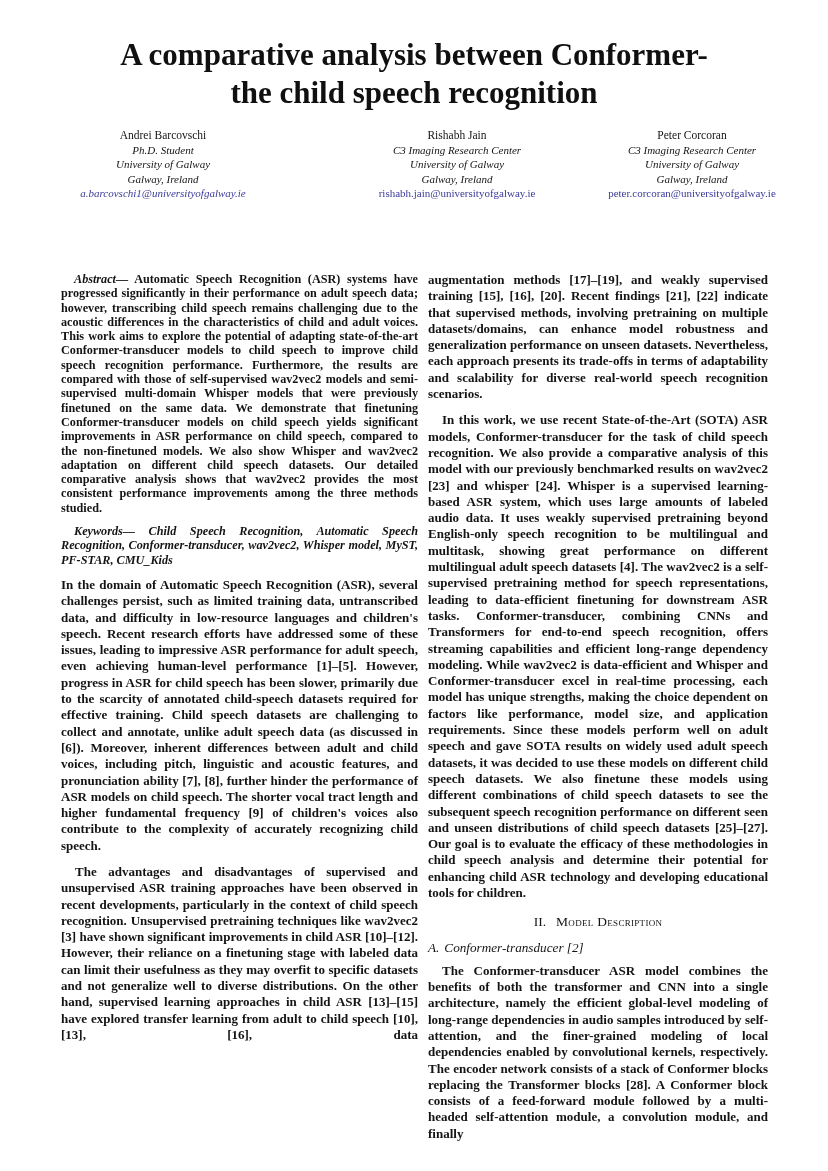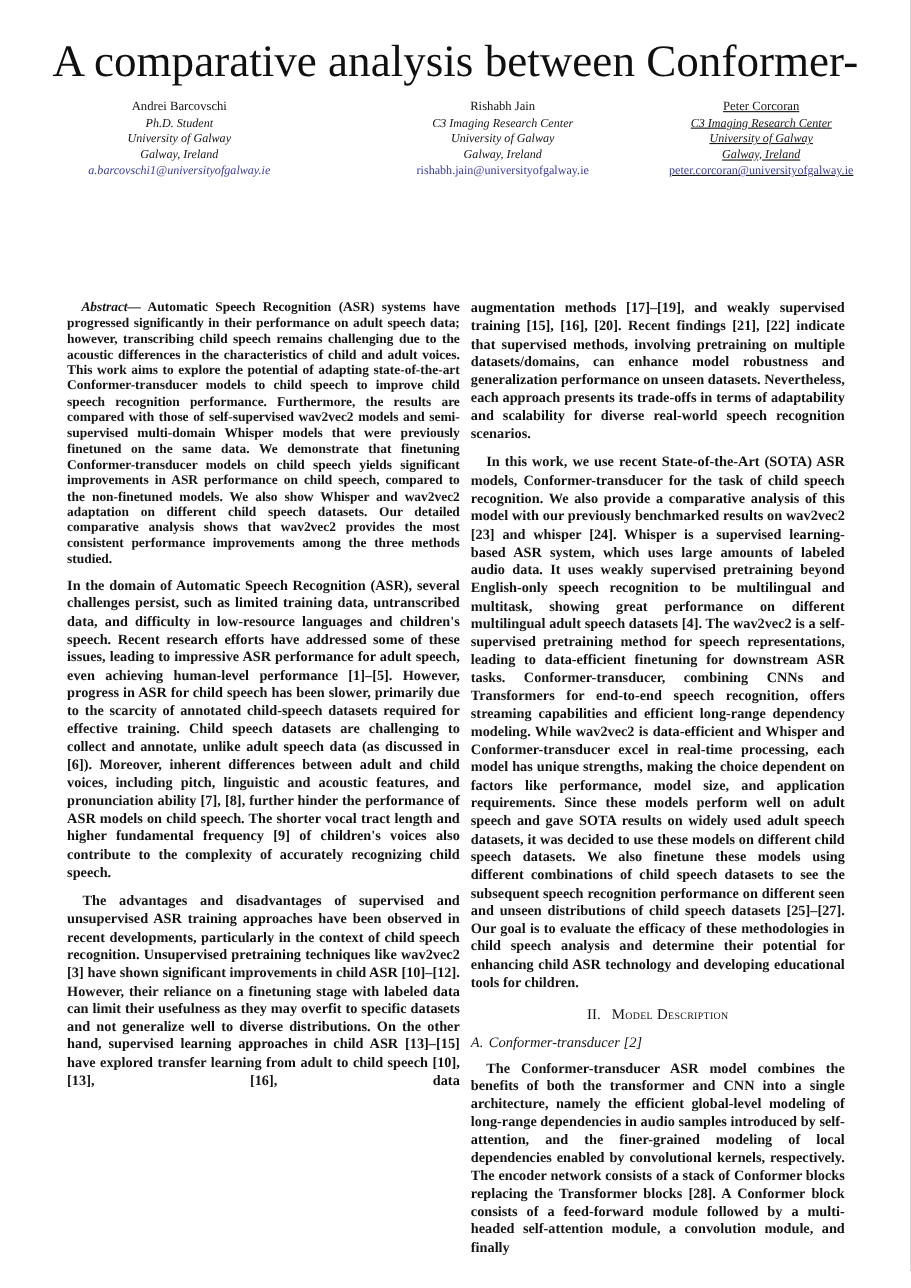"A comparative analysis between" .title-line { font-size: 41px -> 31px; font-weight: 400 -> 700 }
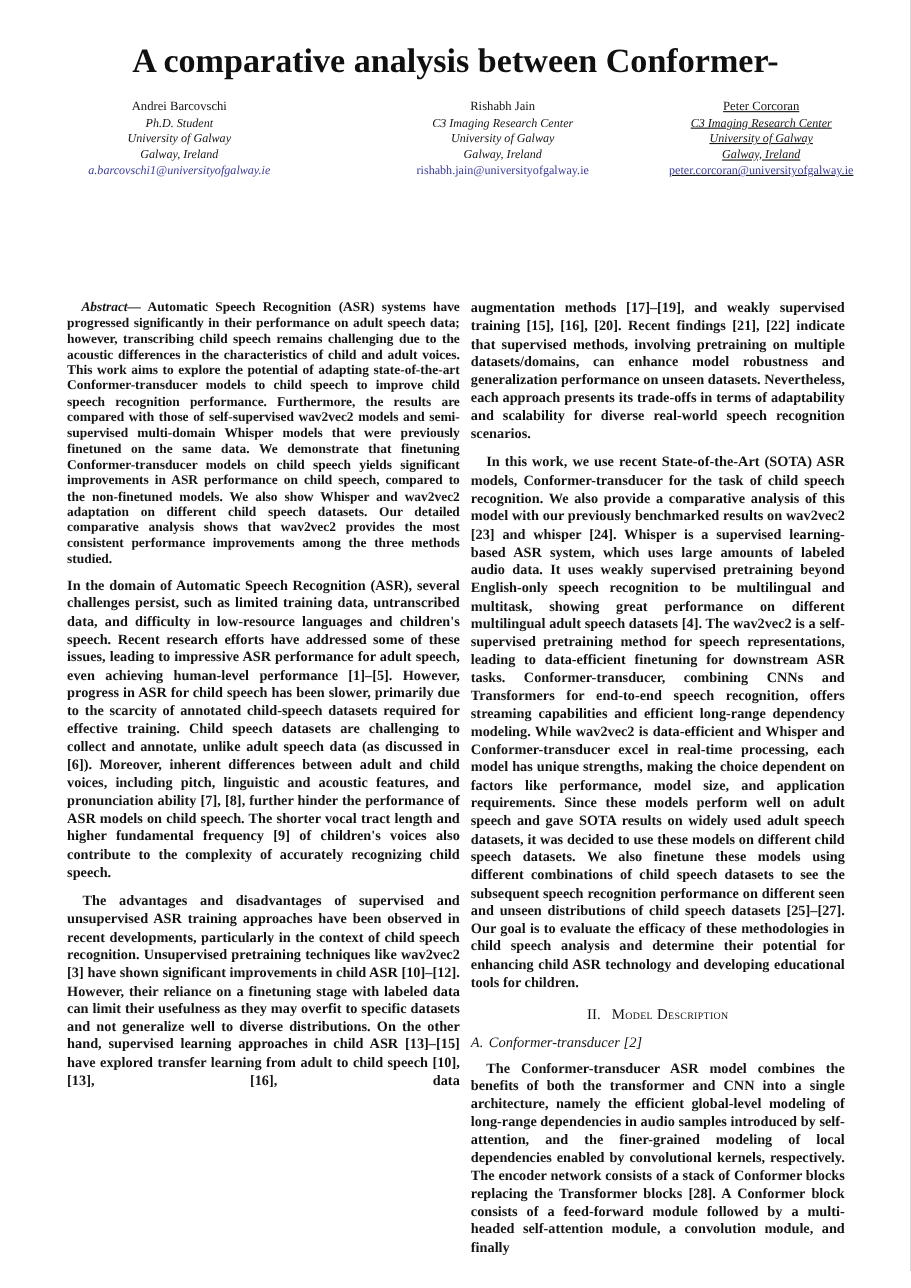"the child speech recognition" div.title-line { html: none -> <div>the child speech recognition</div> }
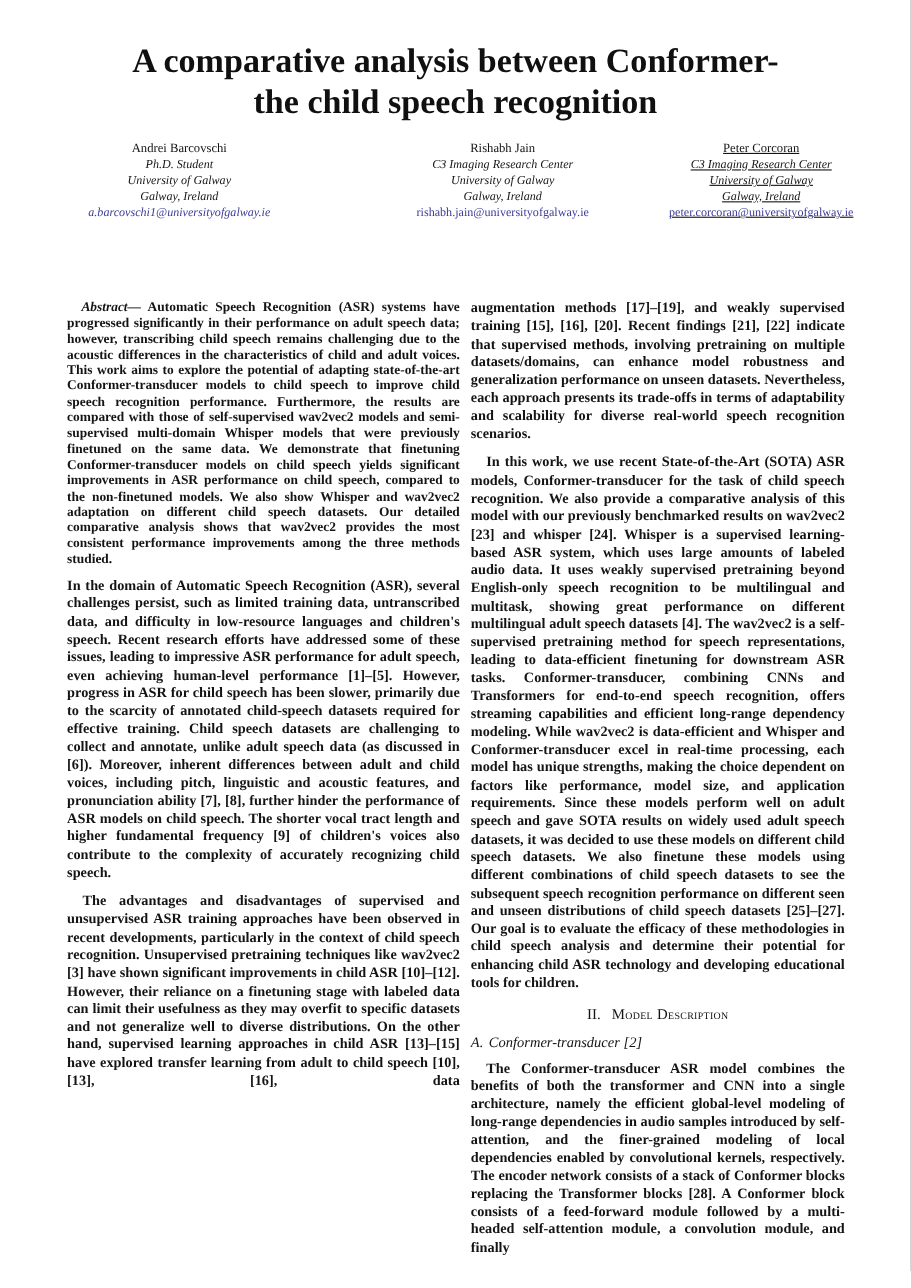"Peter Corcoran" .author-col.a2 { text-decoration: underline -> none }
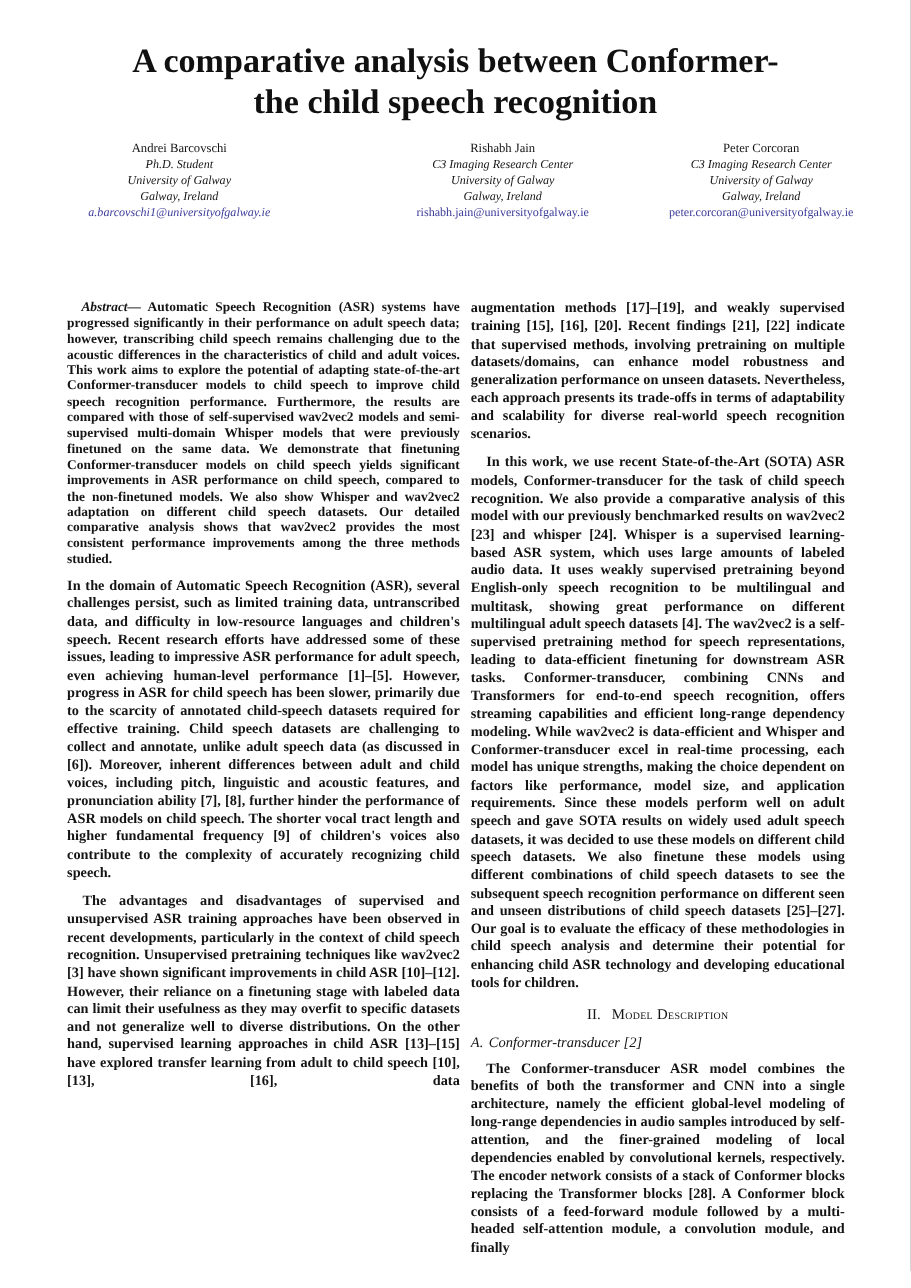"Keywords— Child Speech Recognition," p.keywords { html: none -> <p><span>Keywords—</span> <span>Child Speech Recognition, Automatic Speech Recognition, Conformer-transducer, wav2vec2, Whisper model, MyST, PF-STAR, CMU_Kids</span></p> }
